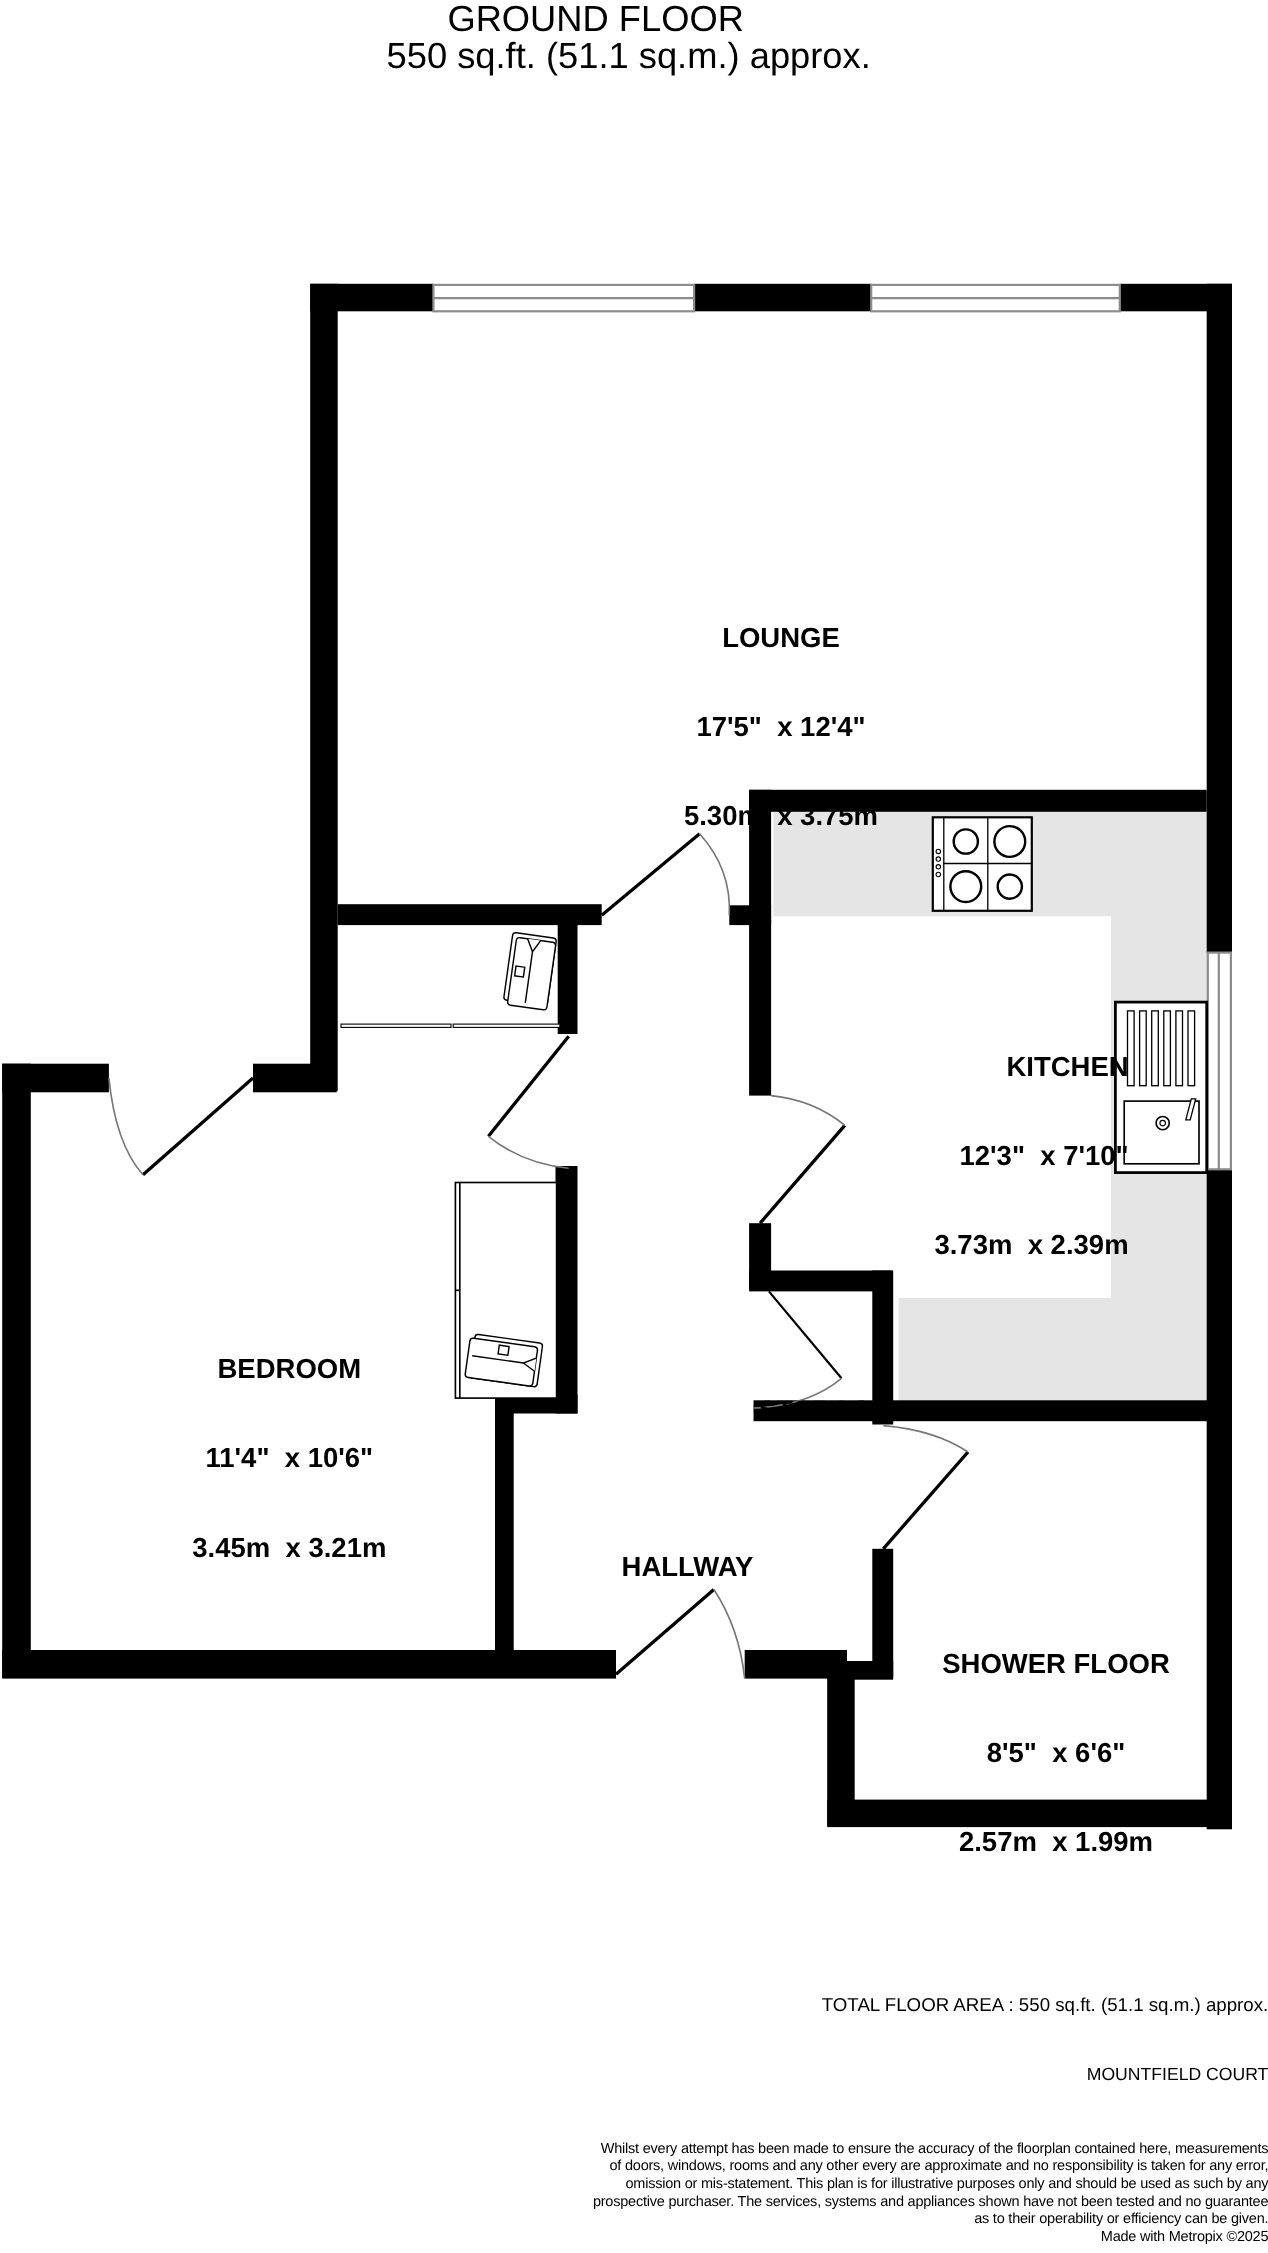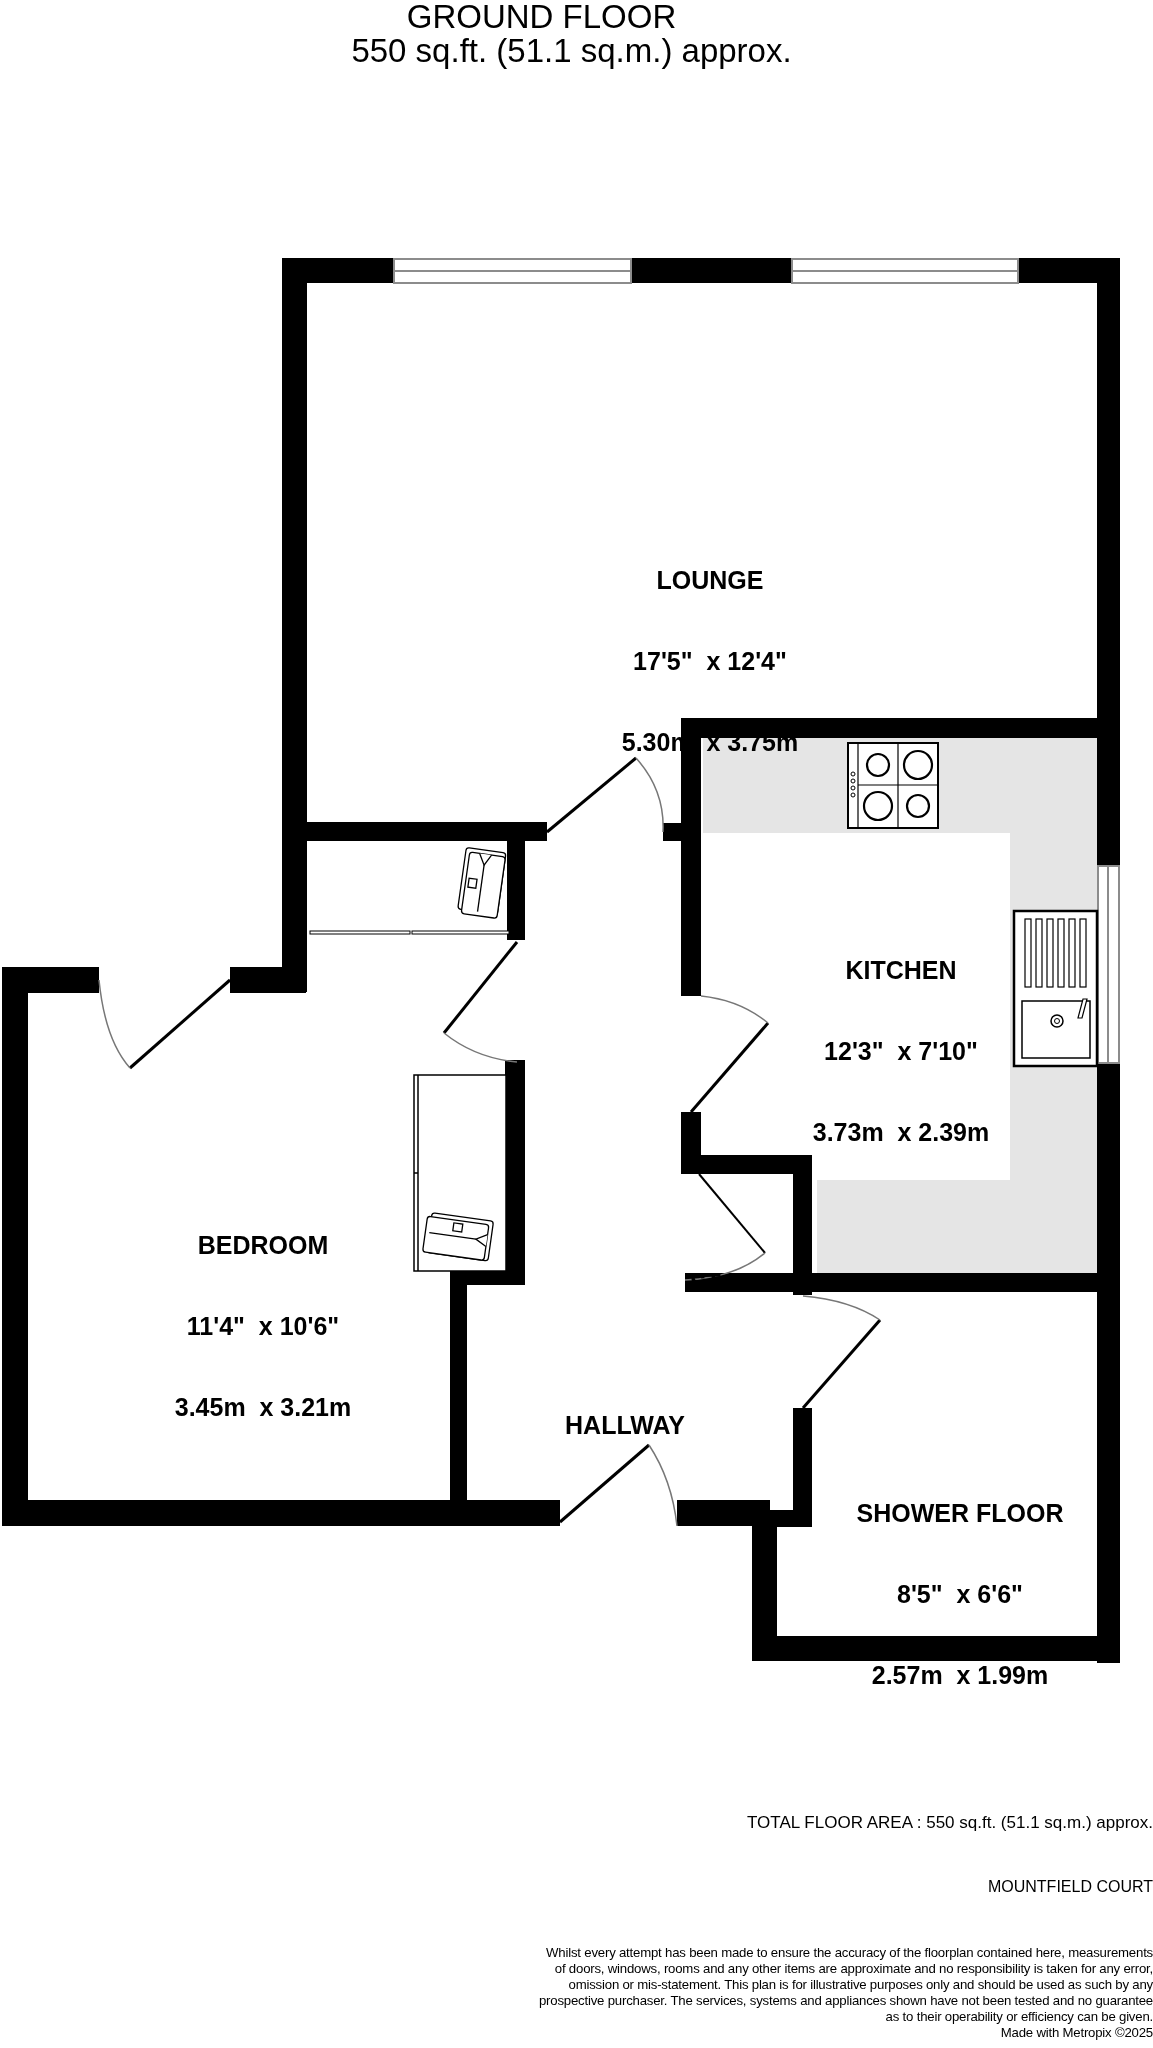"KITCHEN" div.label { text-align: none -> right }
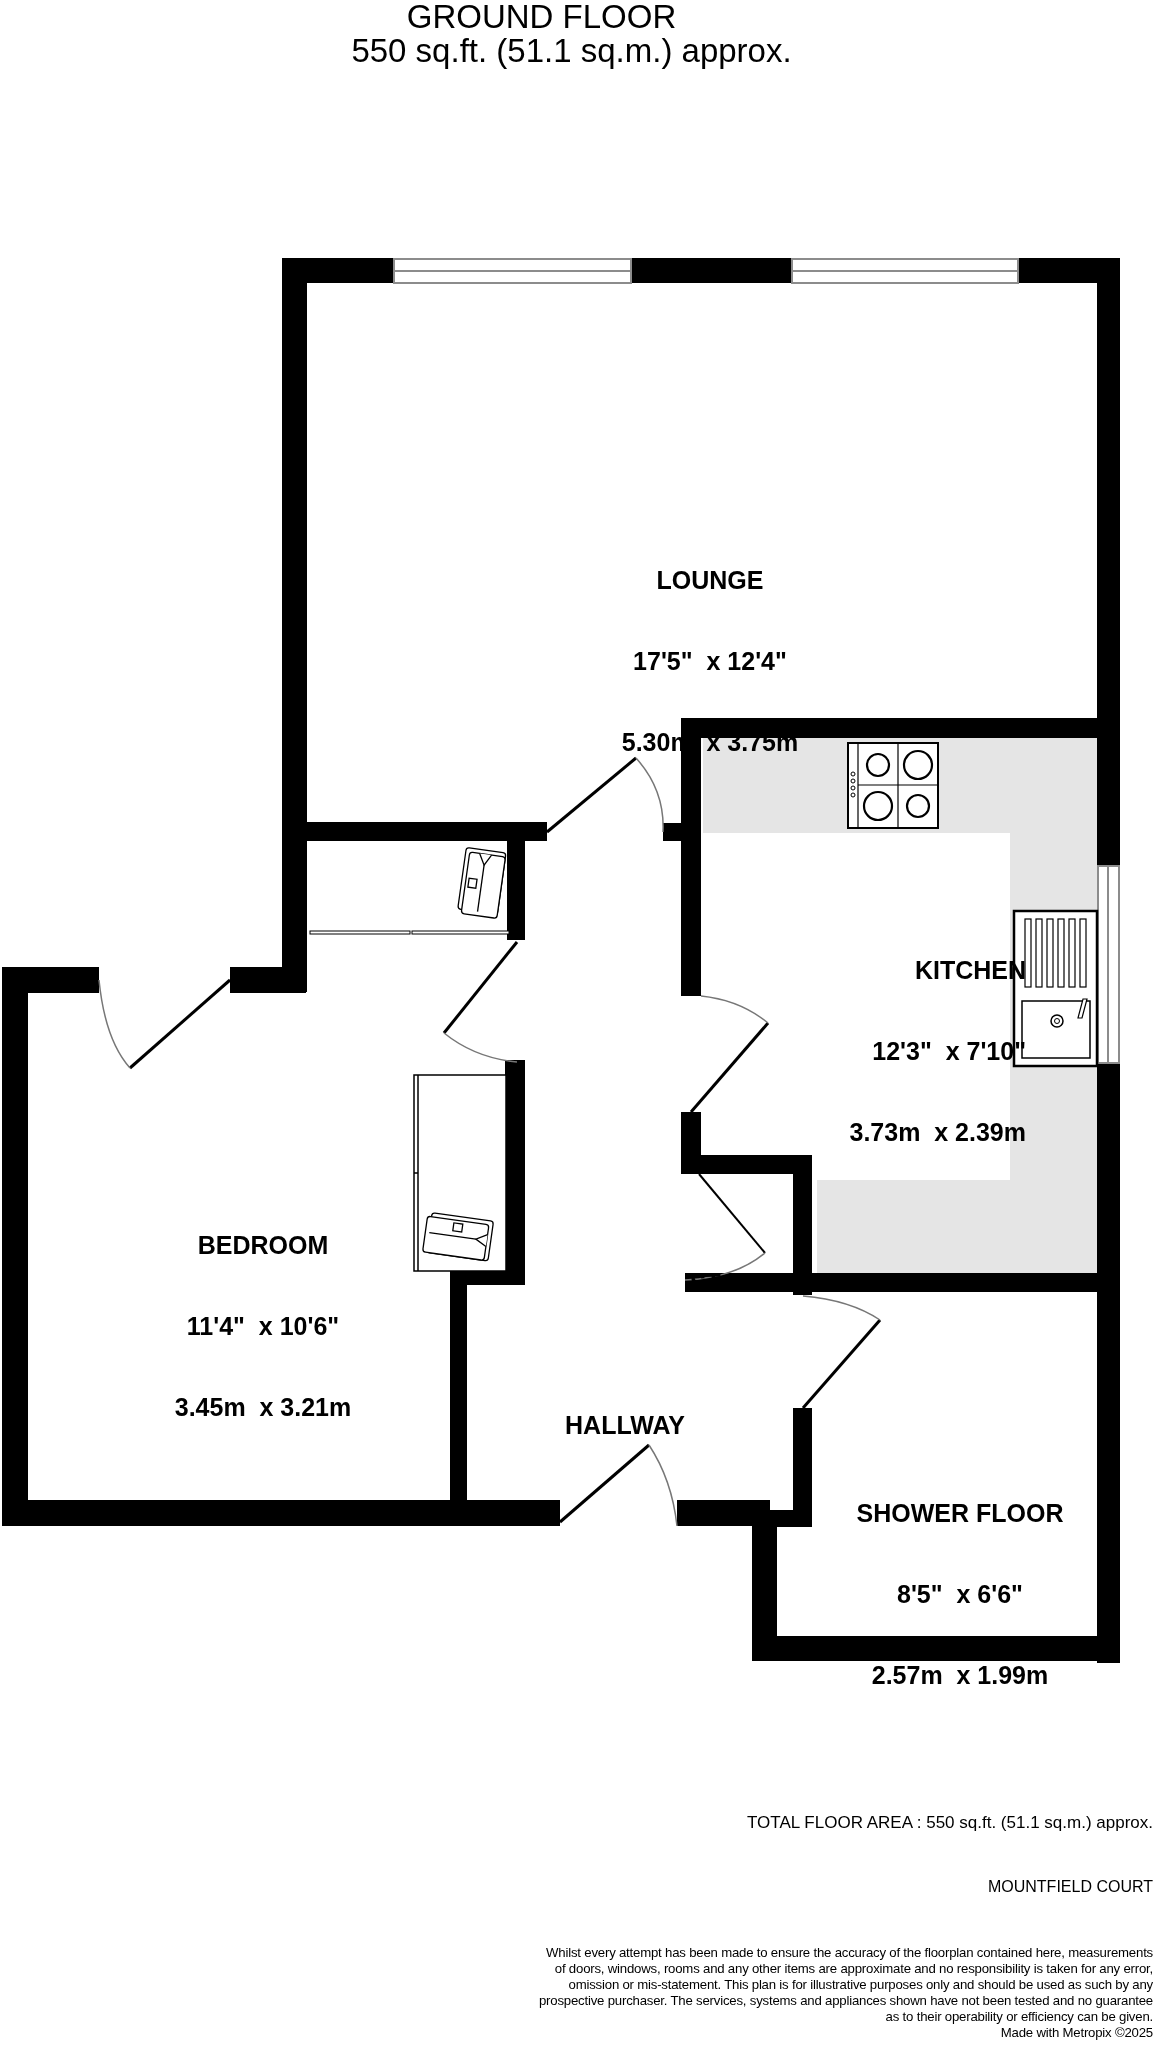"of doors, windows, rooms and" div { text: items -> every }
